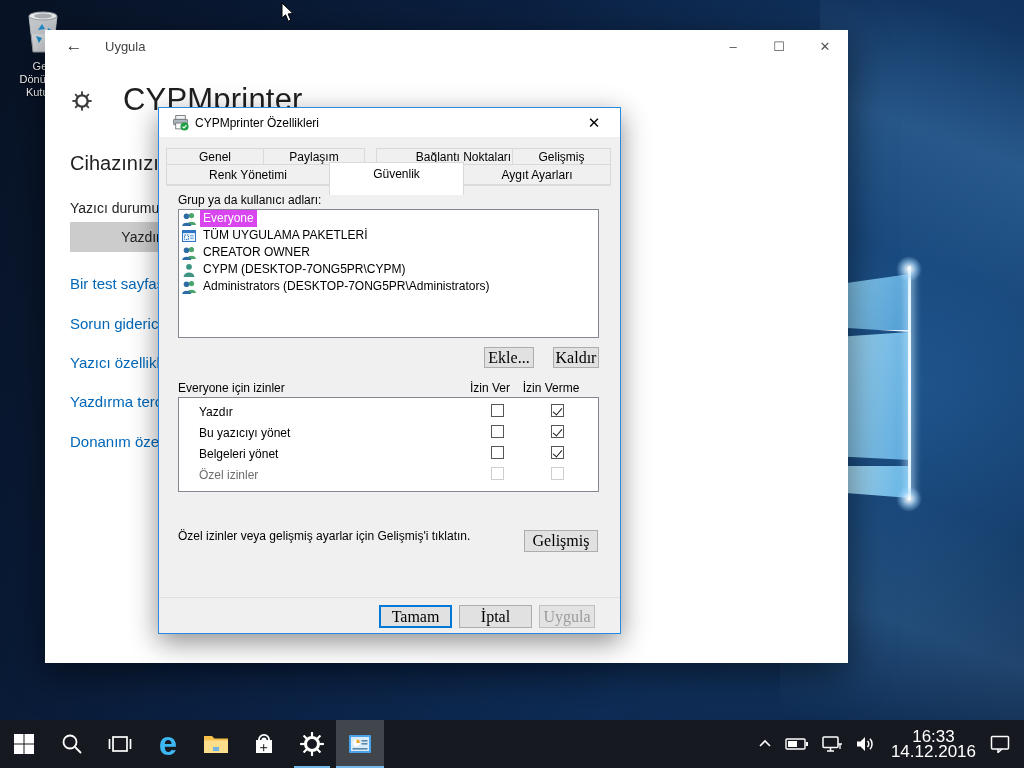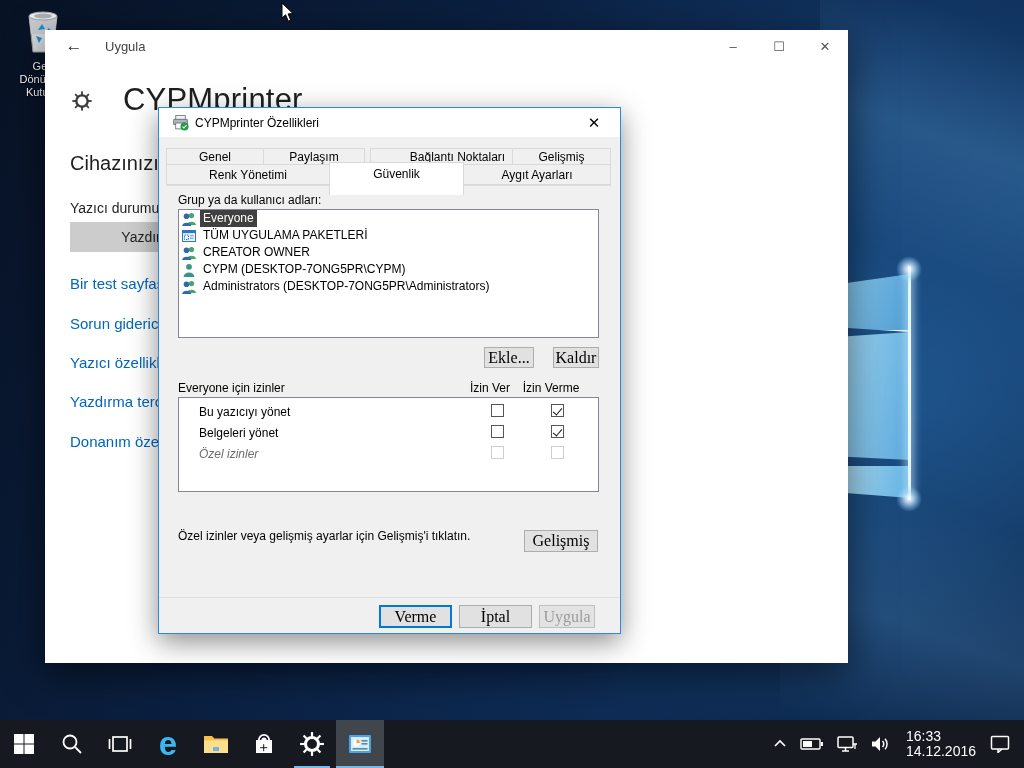"Bağlantı Noktaları" div.tab { left: 211px -> 217px }
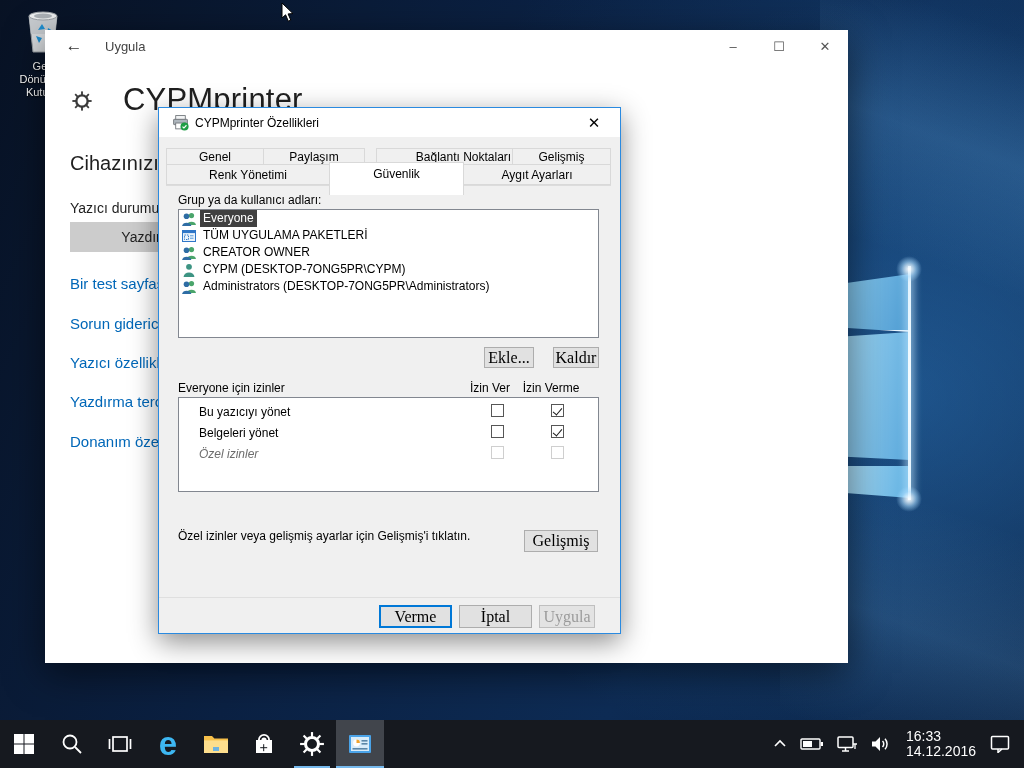"Everyone" .lb-row.selected .usr-name { background: #404040 -> #d946ef }
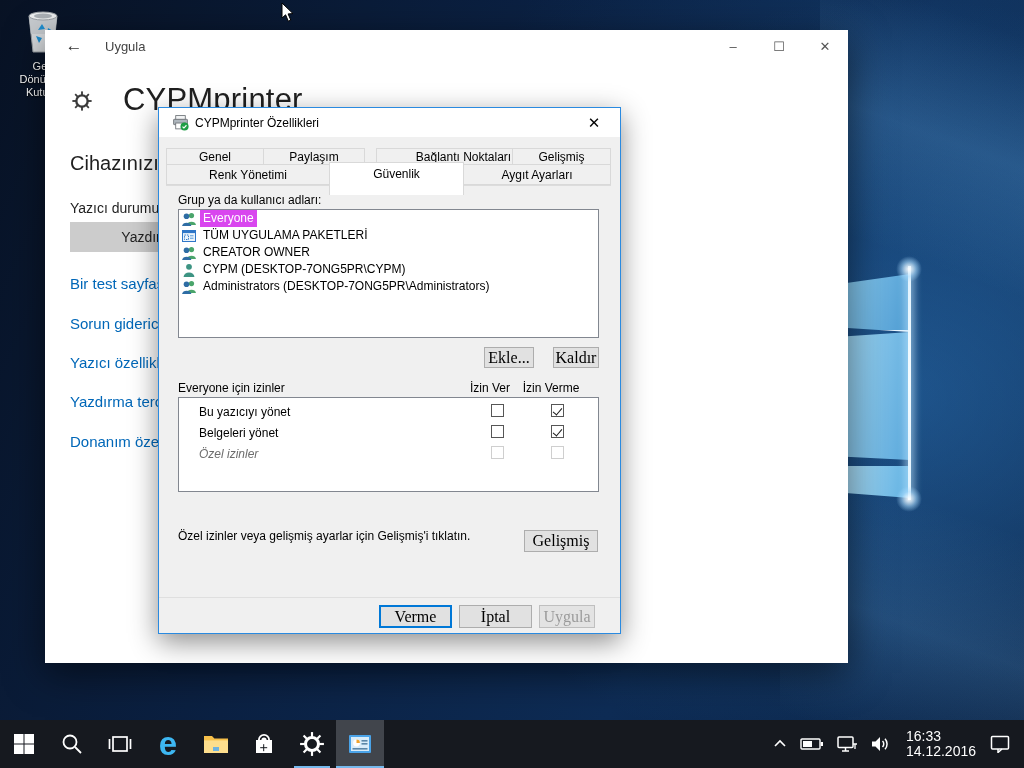"Yazdır" div.perm-row { html: none -> <div> <span>Yazdır</span> <span></span> <span></span> </div> }
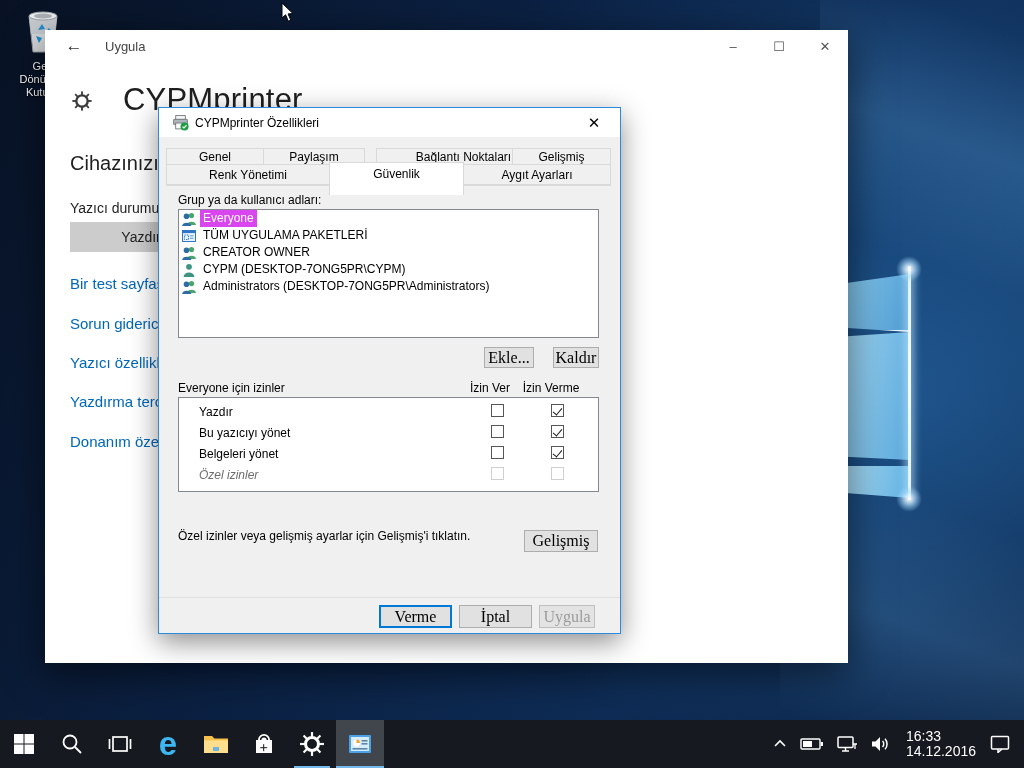"Özel izinler" .perm-row.disabled .perm-label { font-style: italic -> none }
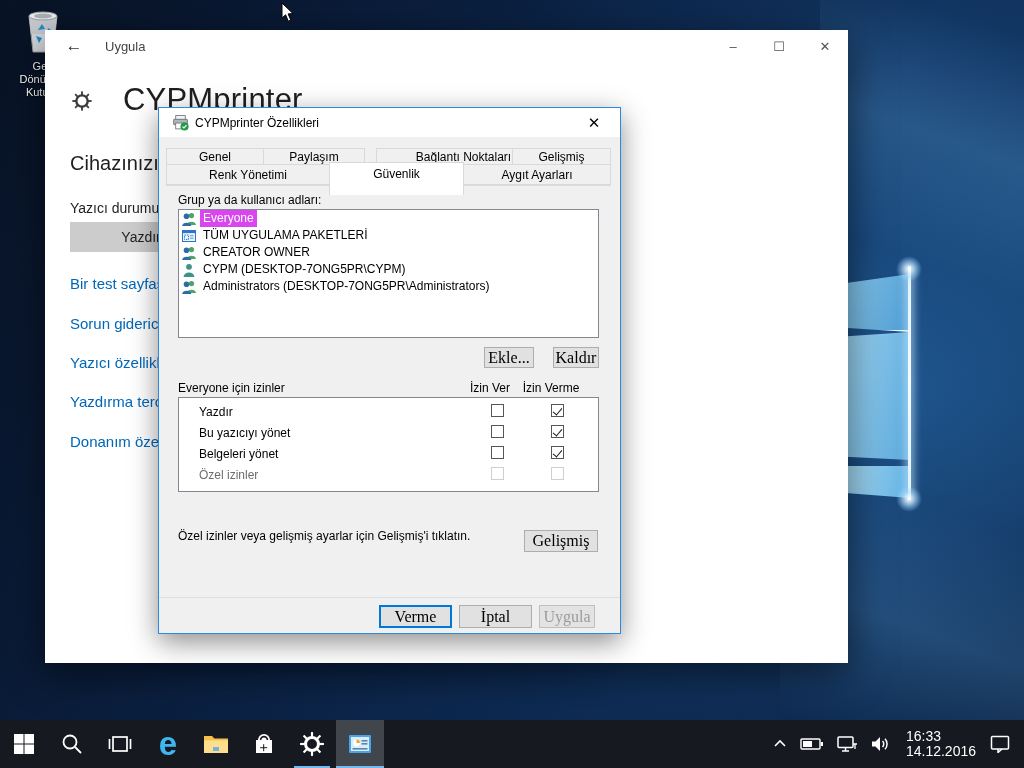"Verme" button.btn { text: Verme -> Tamam }
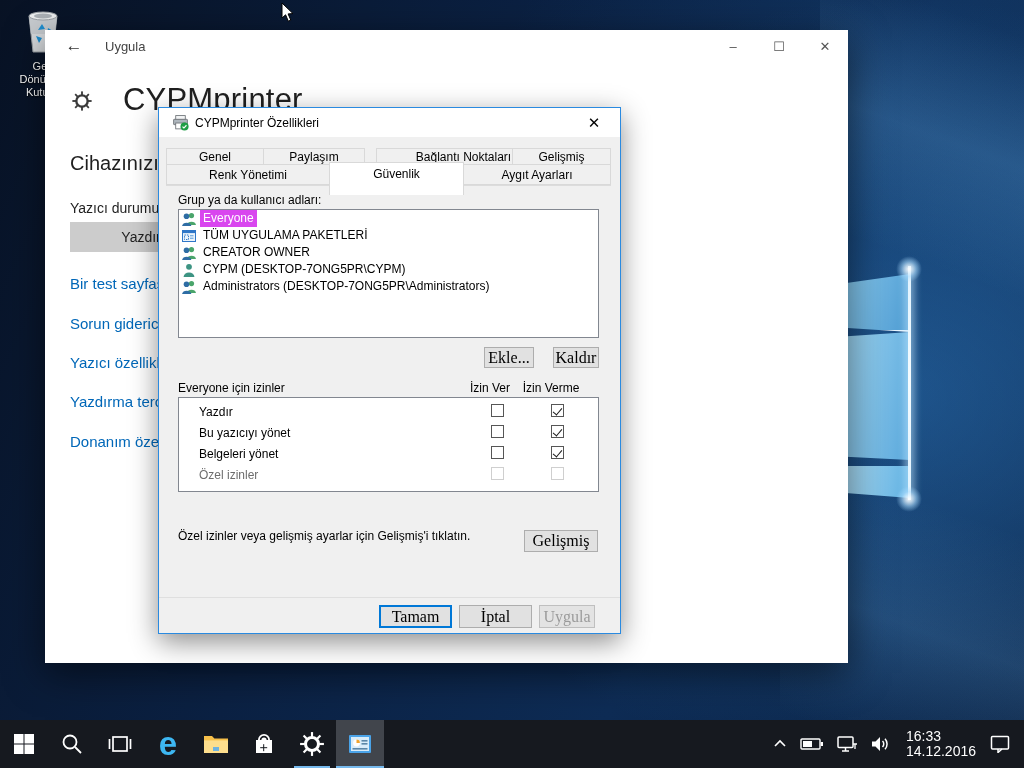"16:33" .clock { font-size: 14px -> 17px; text-align: left -> center }
